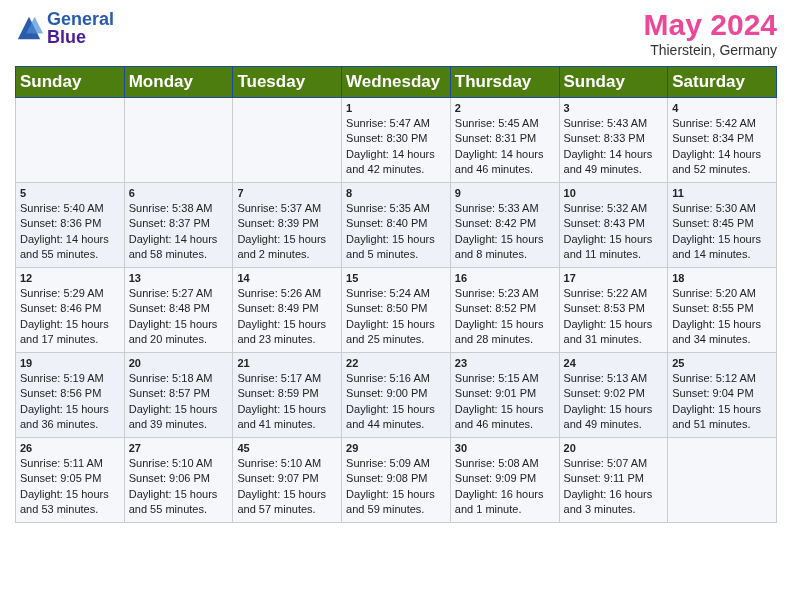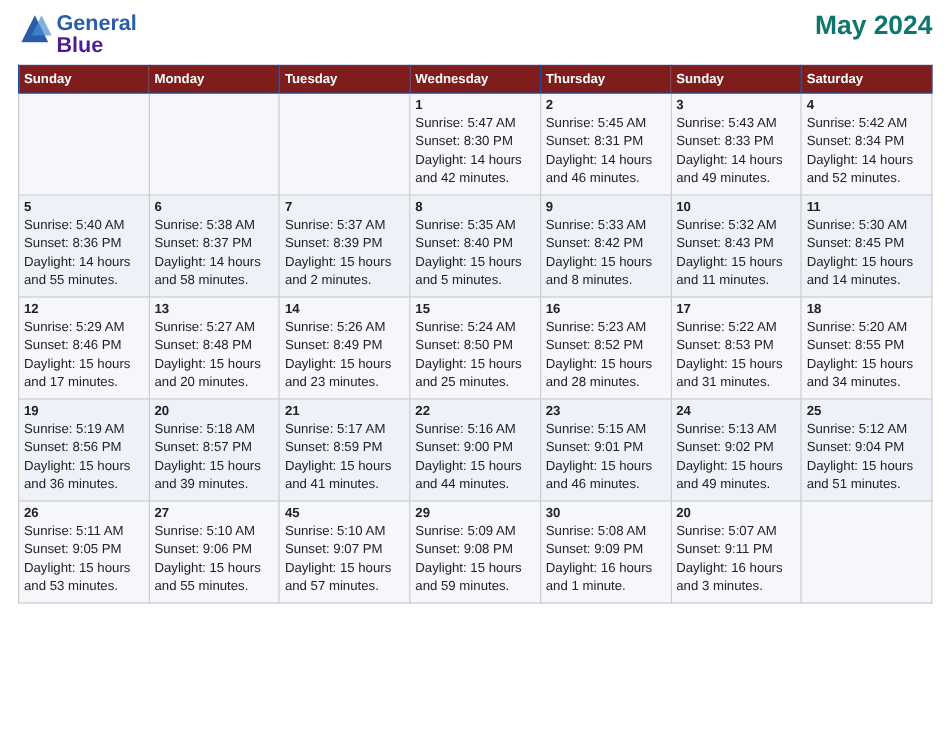"General" .logo { align-items: flex-start -> center }
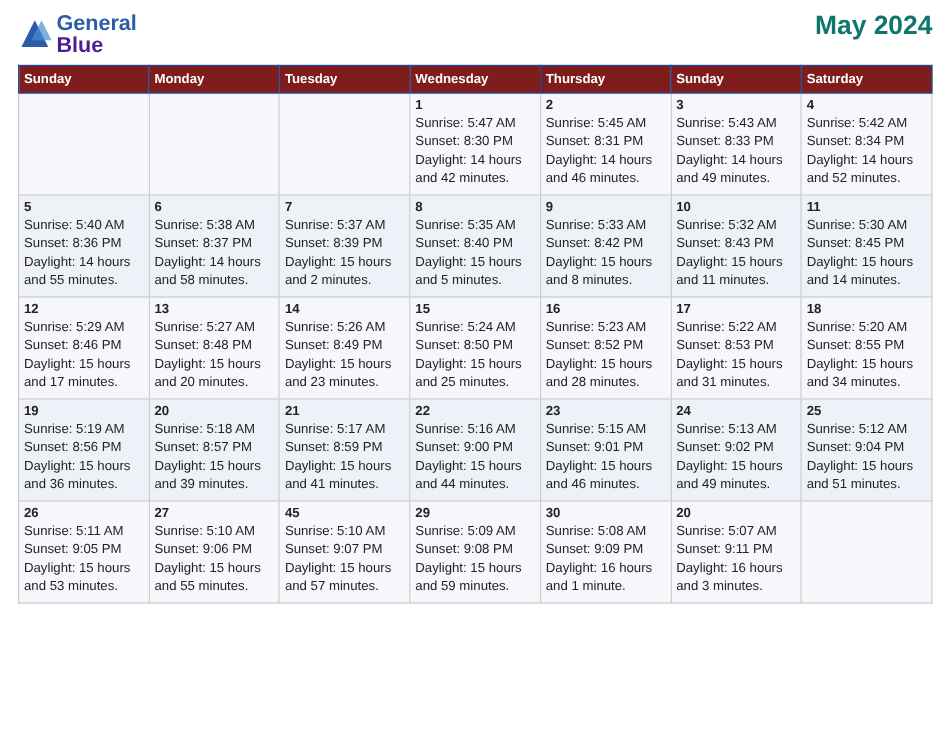"May 2024" .month-year { color: #0f766e -> #ec4899; font-size: 22px -> 30px }
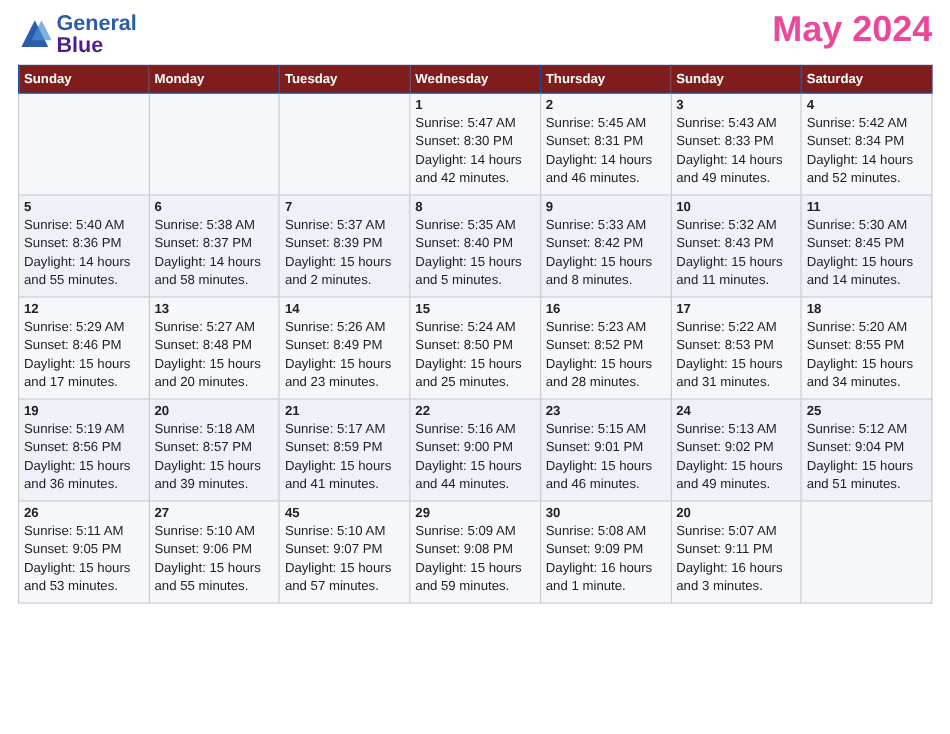"Thierstein, Germany" div.location { html: none -> <div>Thierstein, Germany</div> }
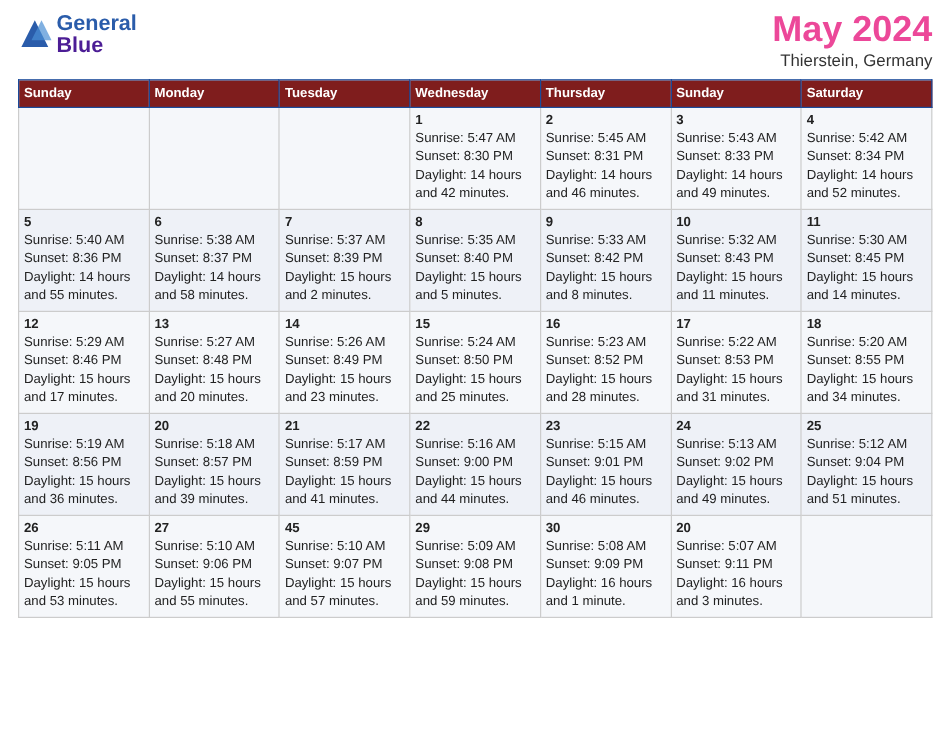"Sunday" thead tr th { background-color: #7f1d1d -> #4d7c0f; font-size: 11px -> 17px }
